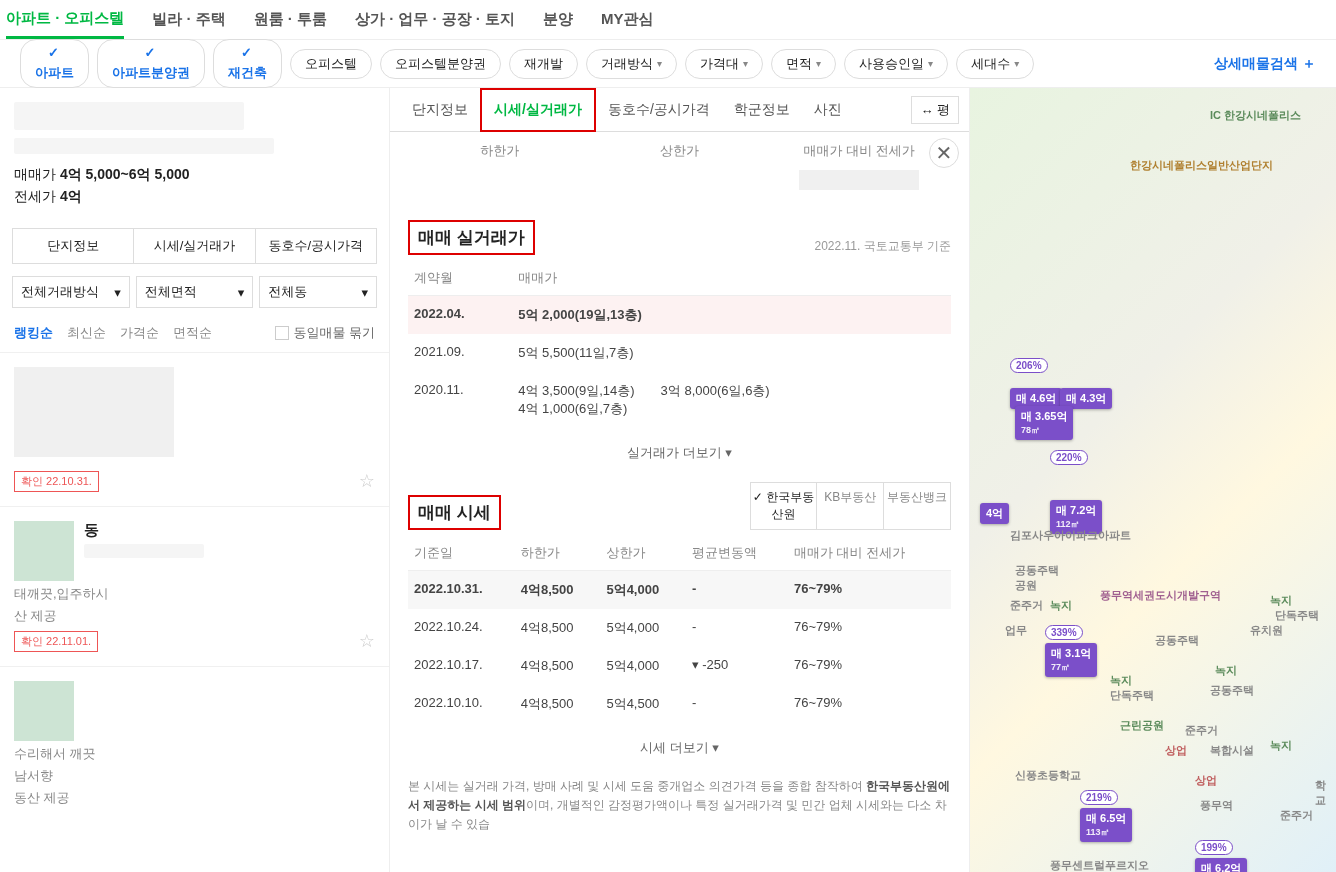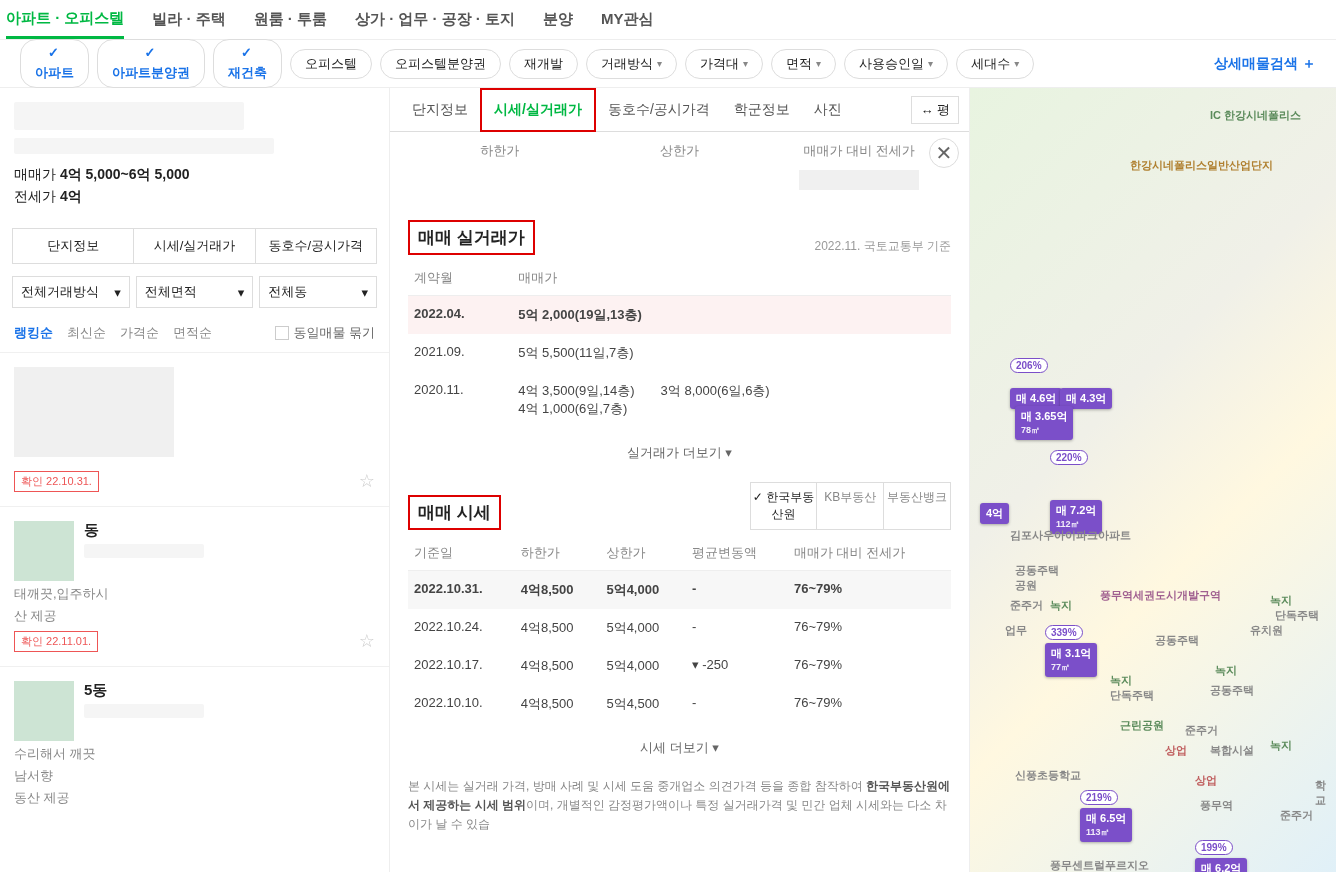"5동" div { html: <div> <div>5동</div> <div></div> </div> -> none }
